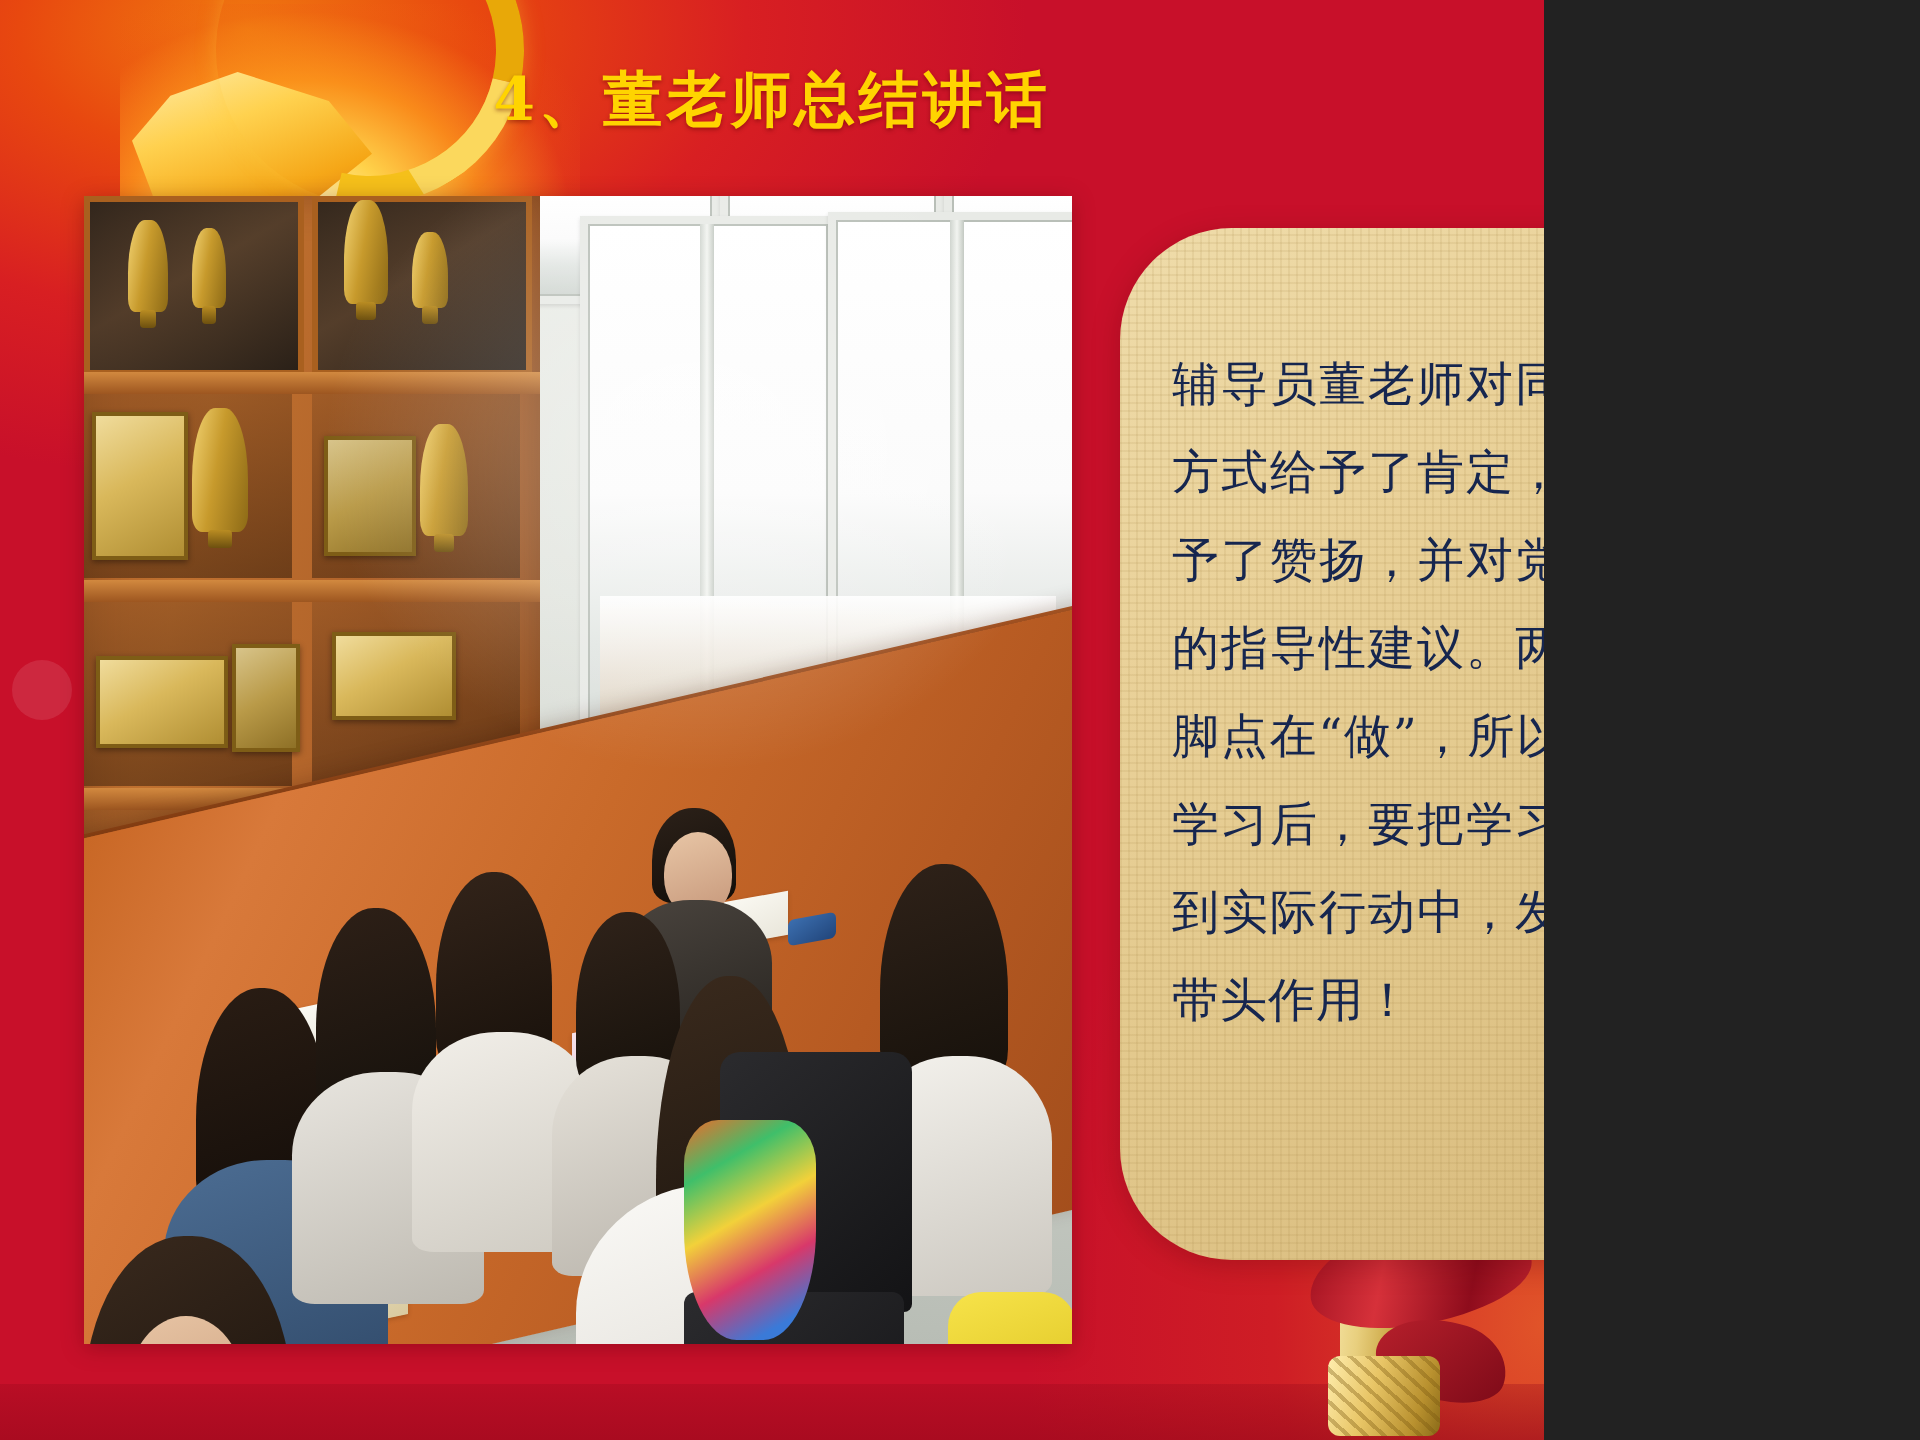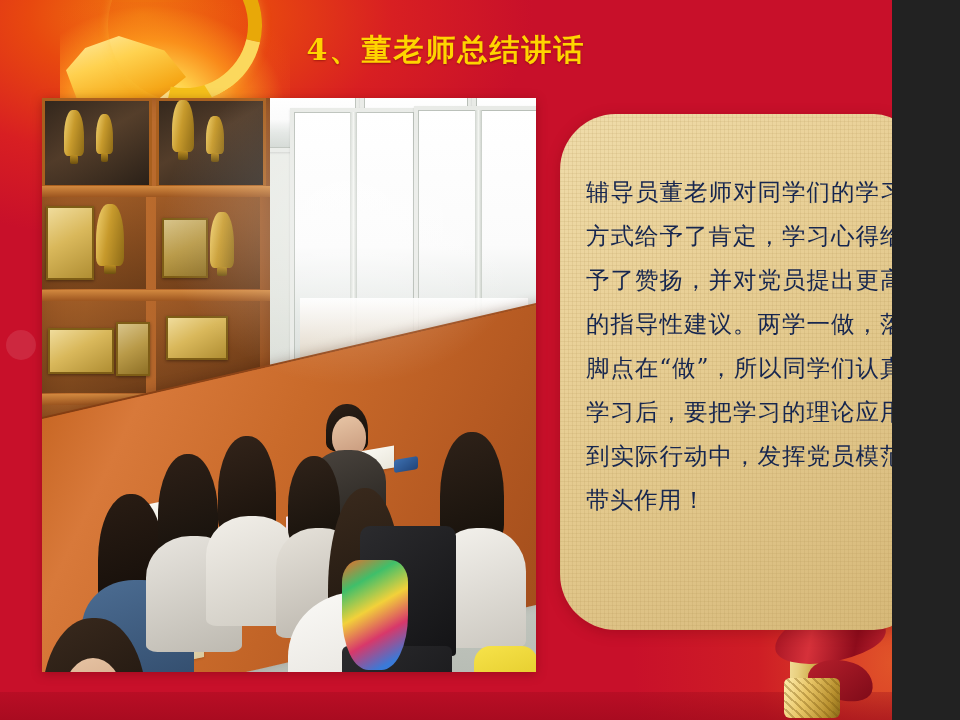"4、董老师总结讲话" .slide { width: 892px -> 772px }
